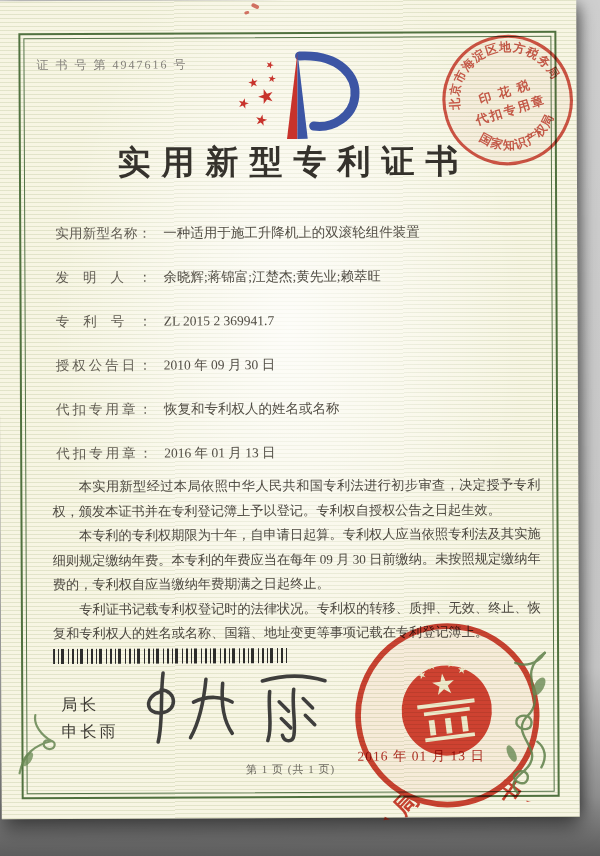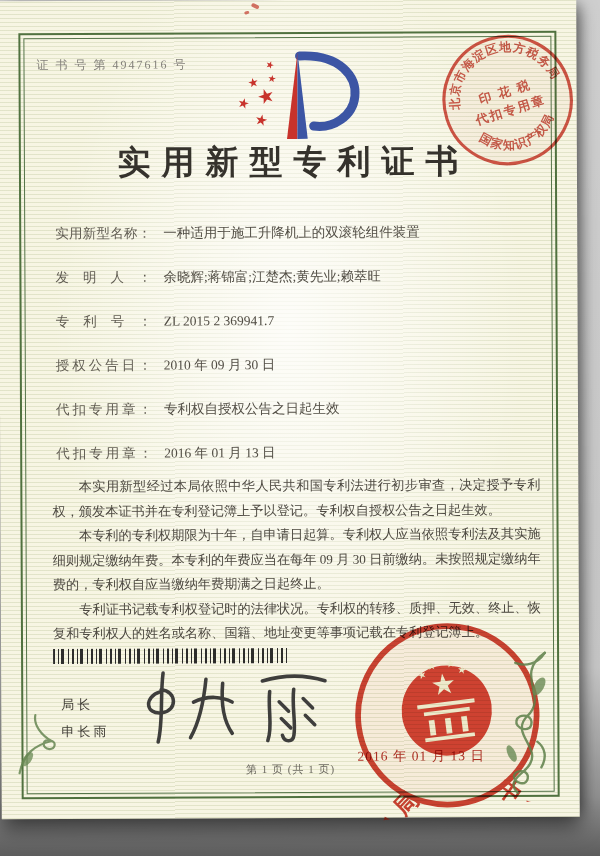"专利权自授权公告之日起生效" span.field-value { text: 专利权自授权公告之日起生效 -> 恢复和专利权人的姓名或名称 }
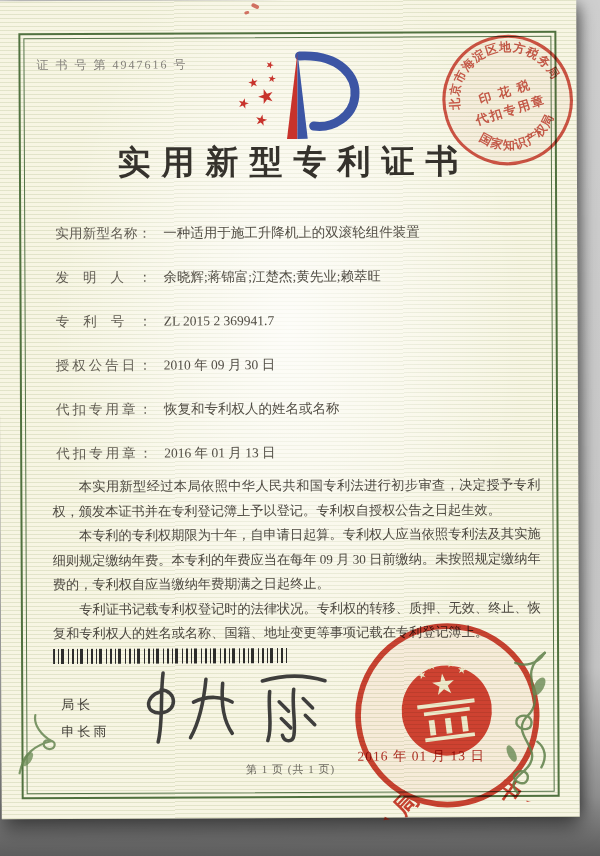"局长" .signatory { font-size: 13px -> 16px }
